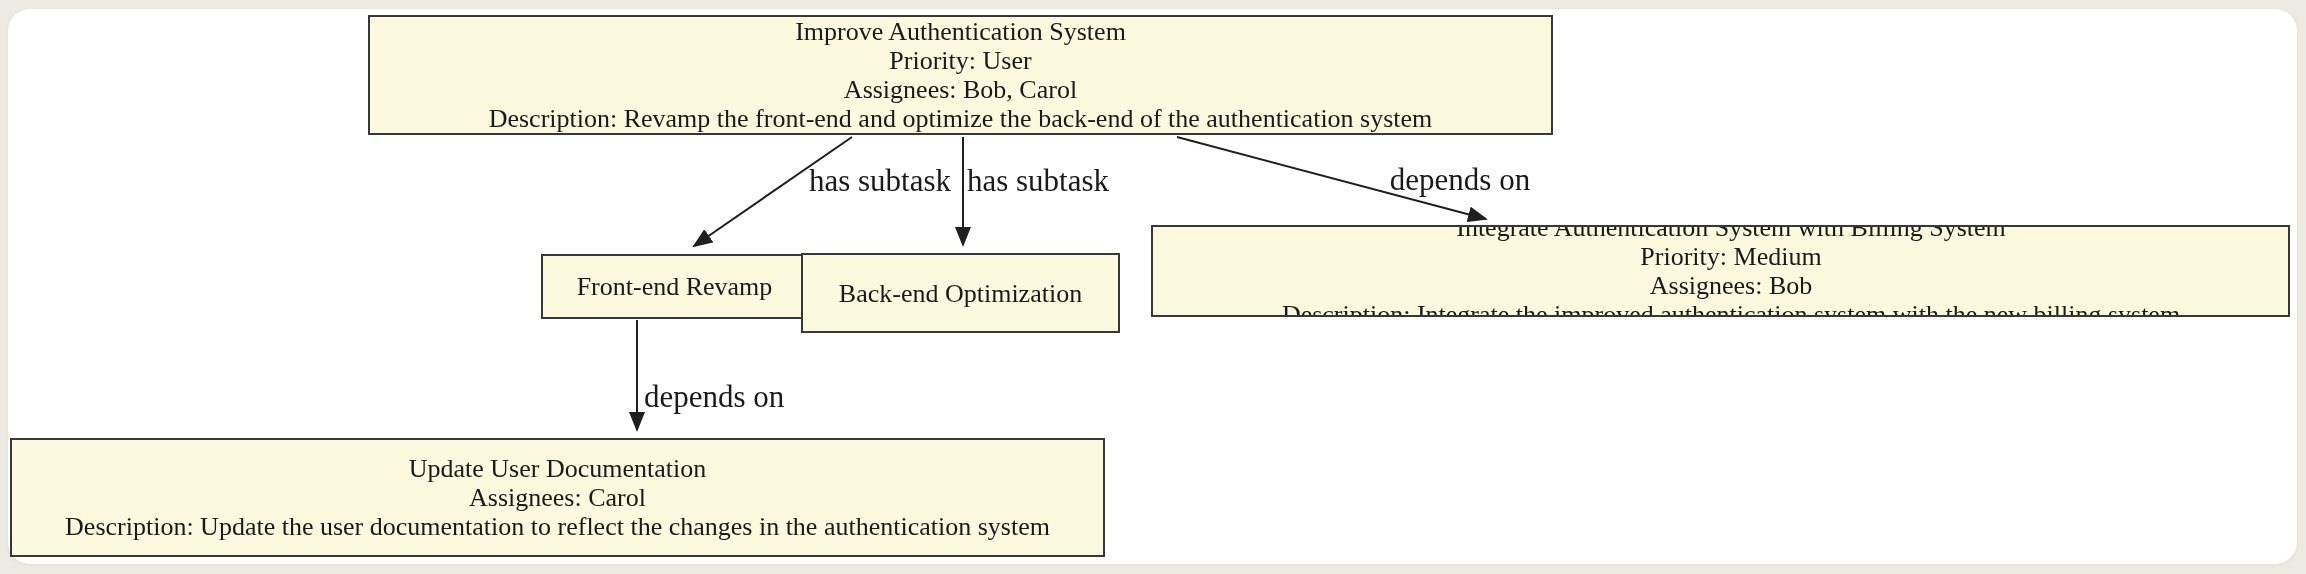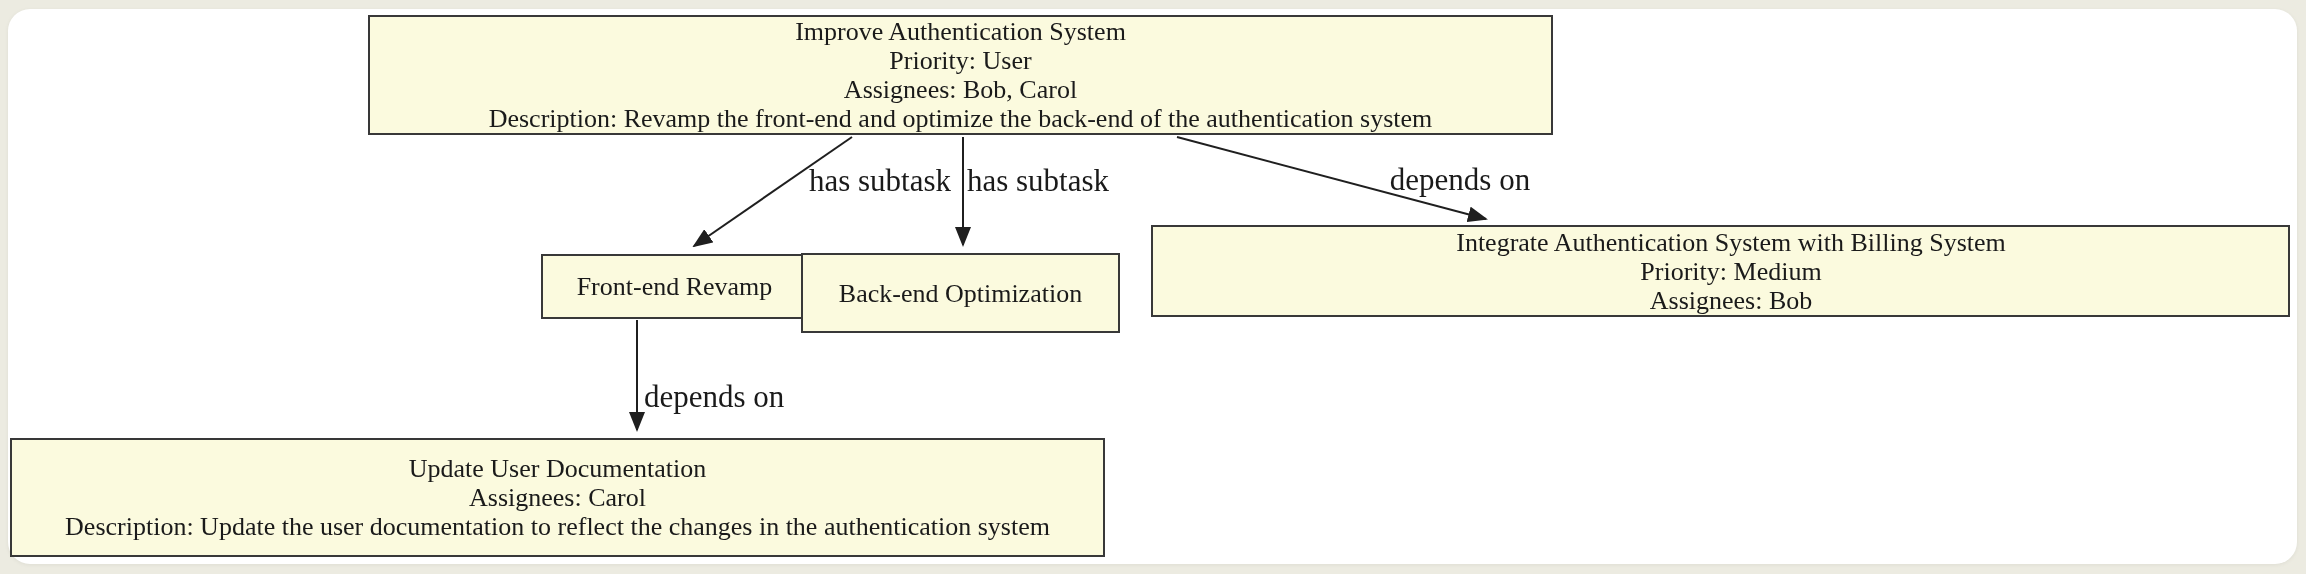"Description: Integrate the improved" div.nline { html: none -> <div>Description: Integrate the improved authentication system with the new billing system</div> }
